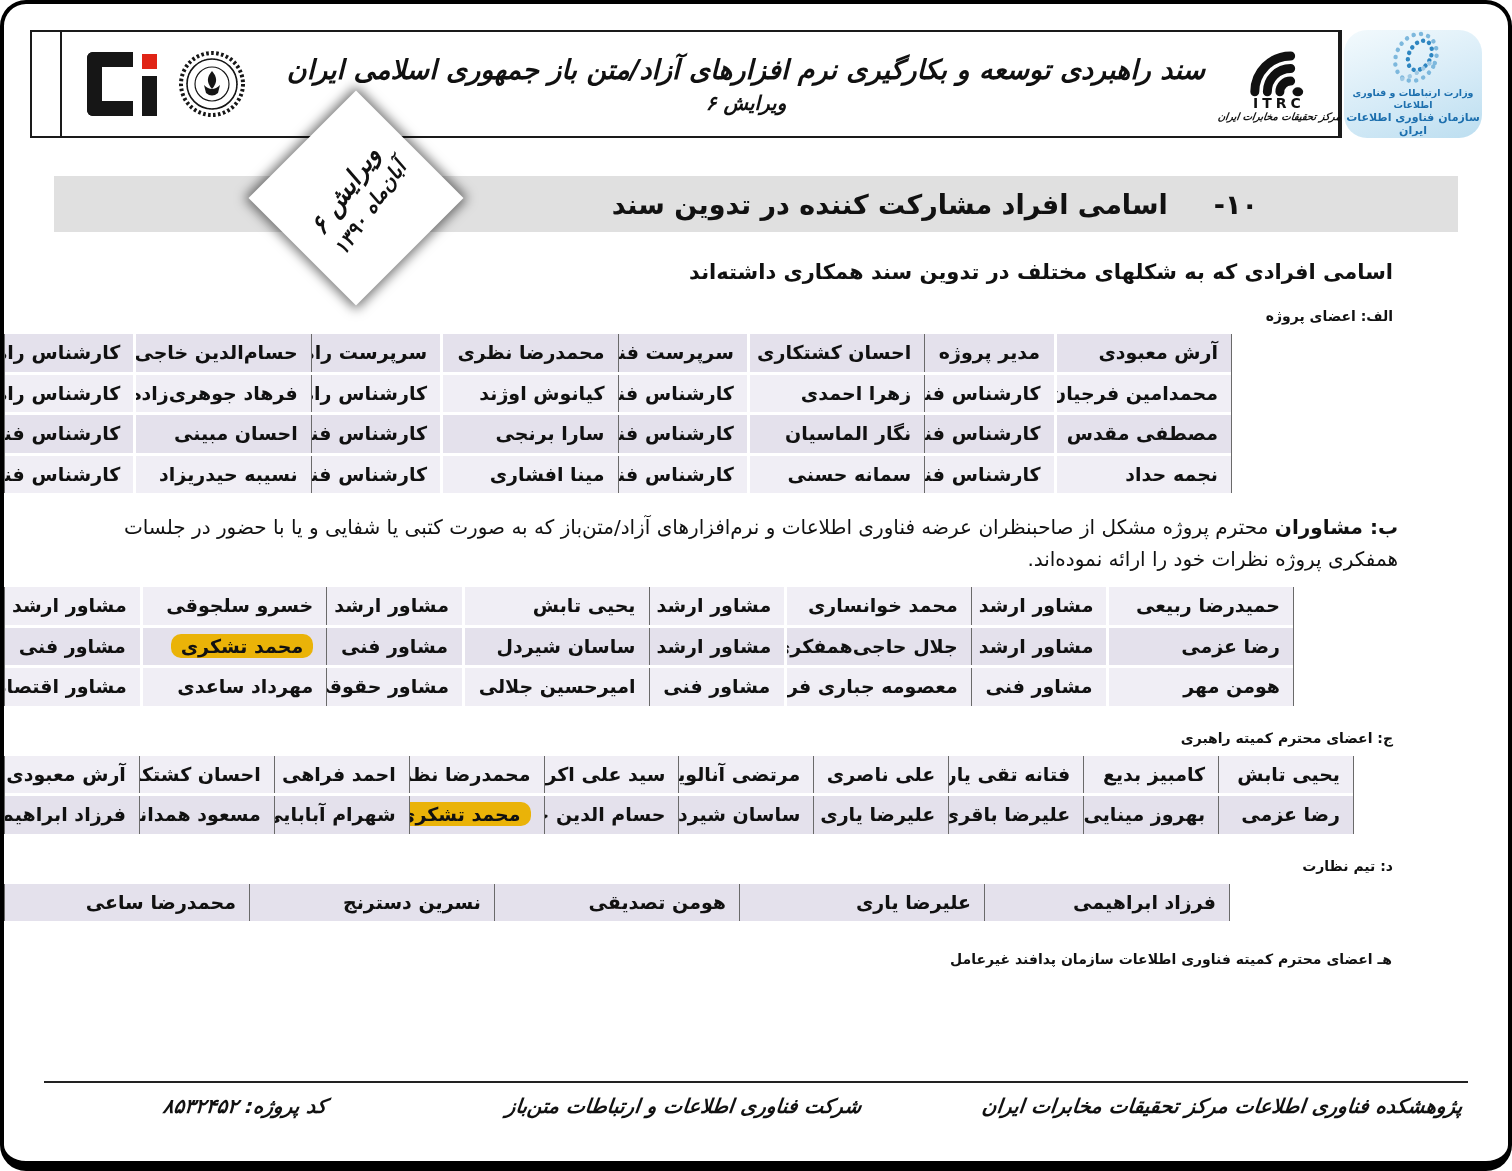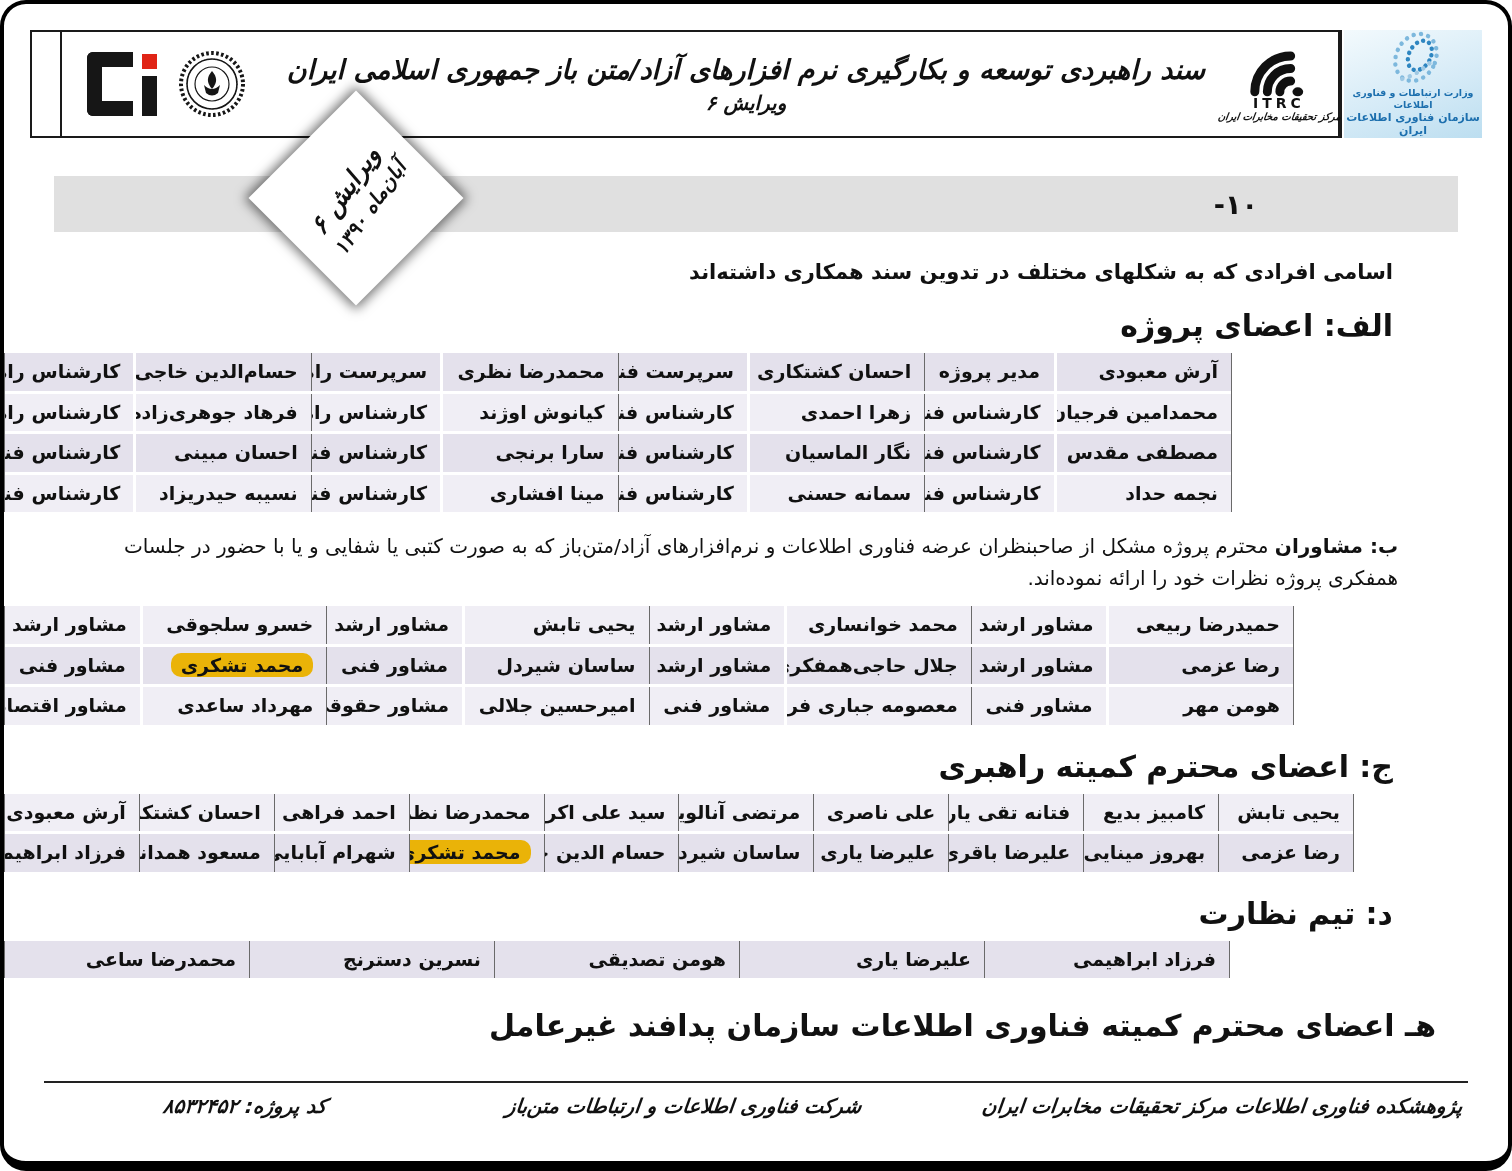"وزارت ارتباطات و فناوری اطلاعات" .ministry-box { border-radius: none -> 23px }
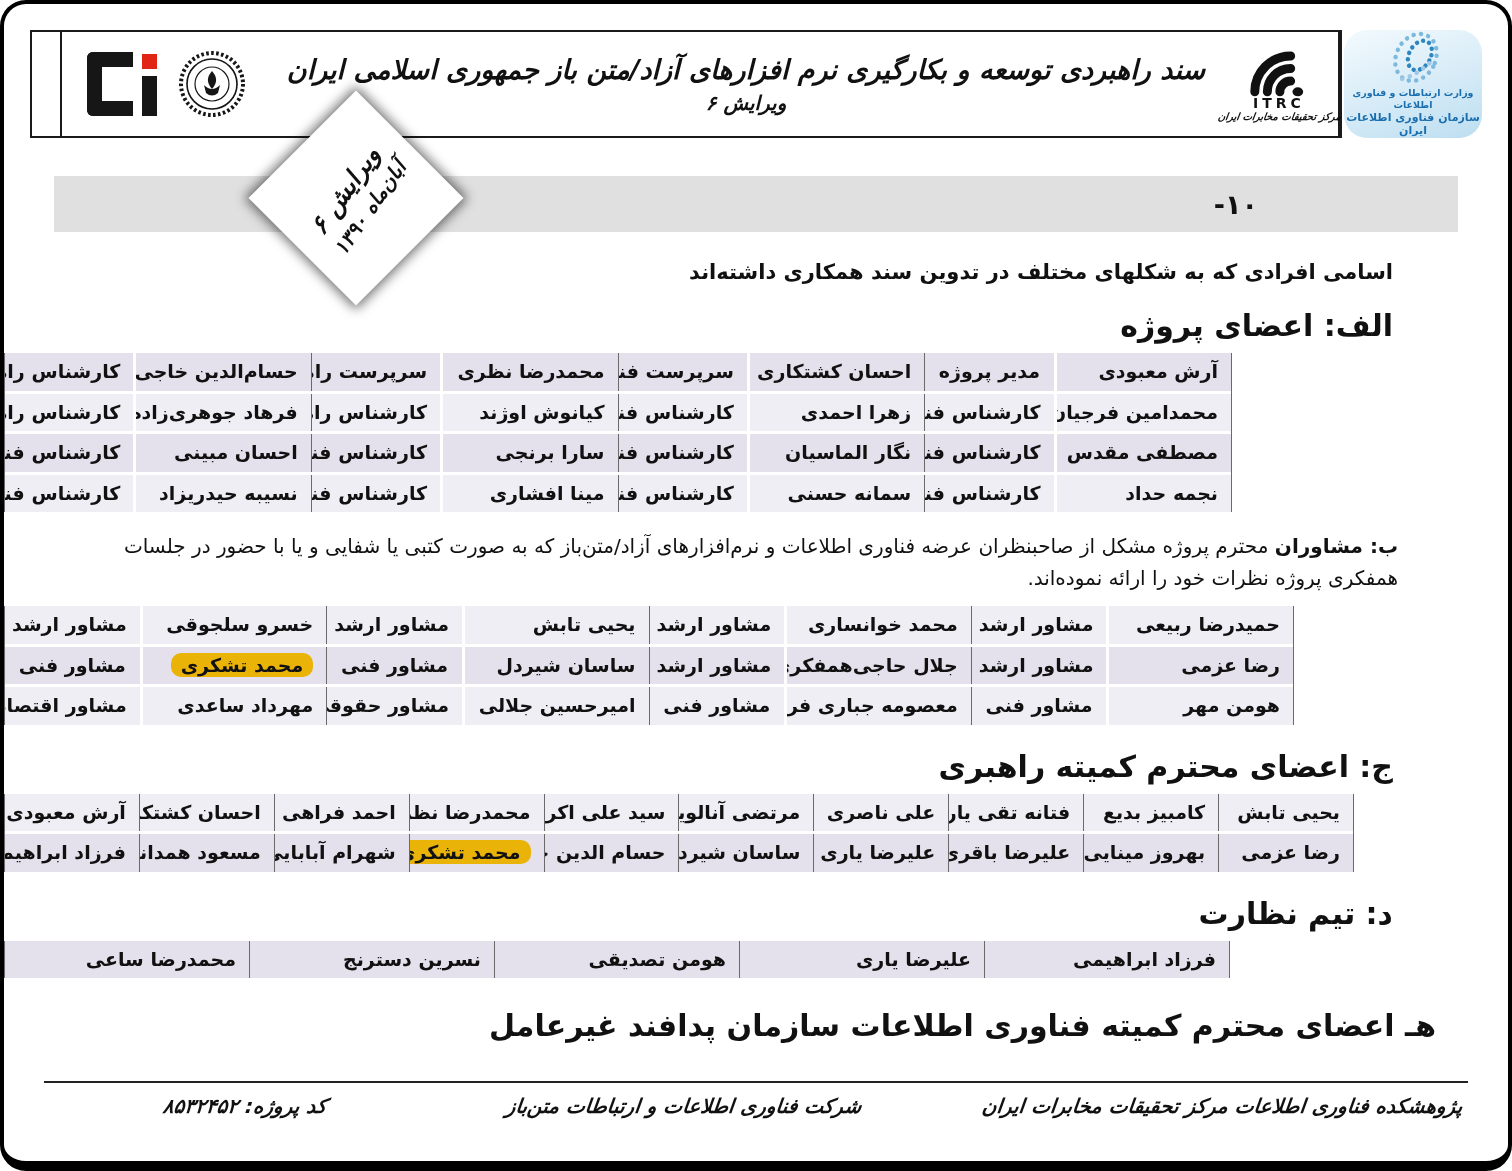"اسامی افراد مشارکت کننده در" span.section-title { html: none -> <span>اسامی افراد مشارکت کننده در تدوین سند</span> }
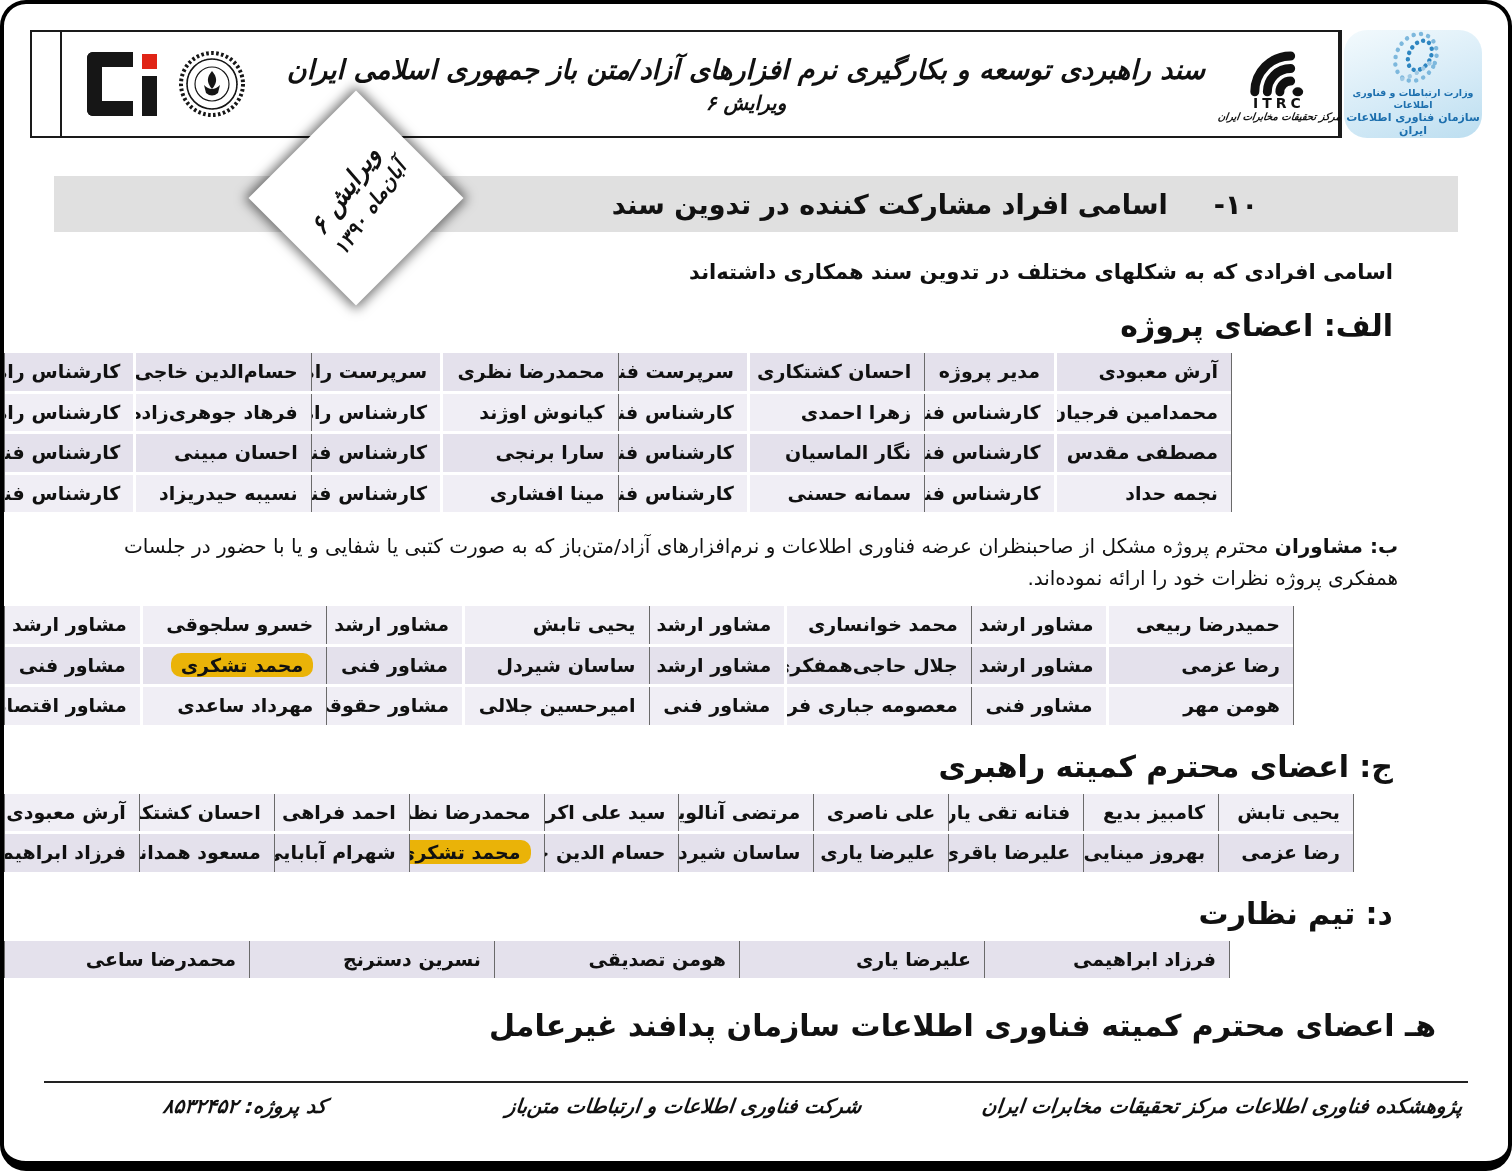"الف: اعضای پروژه" .heading { font-size: 30px -> 14px }
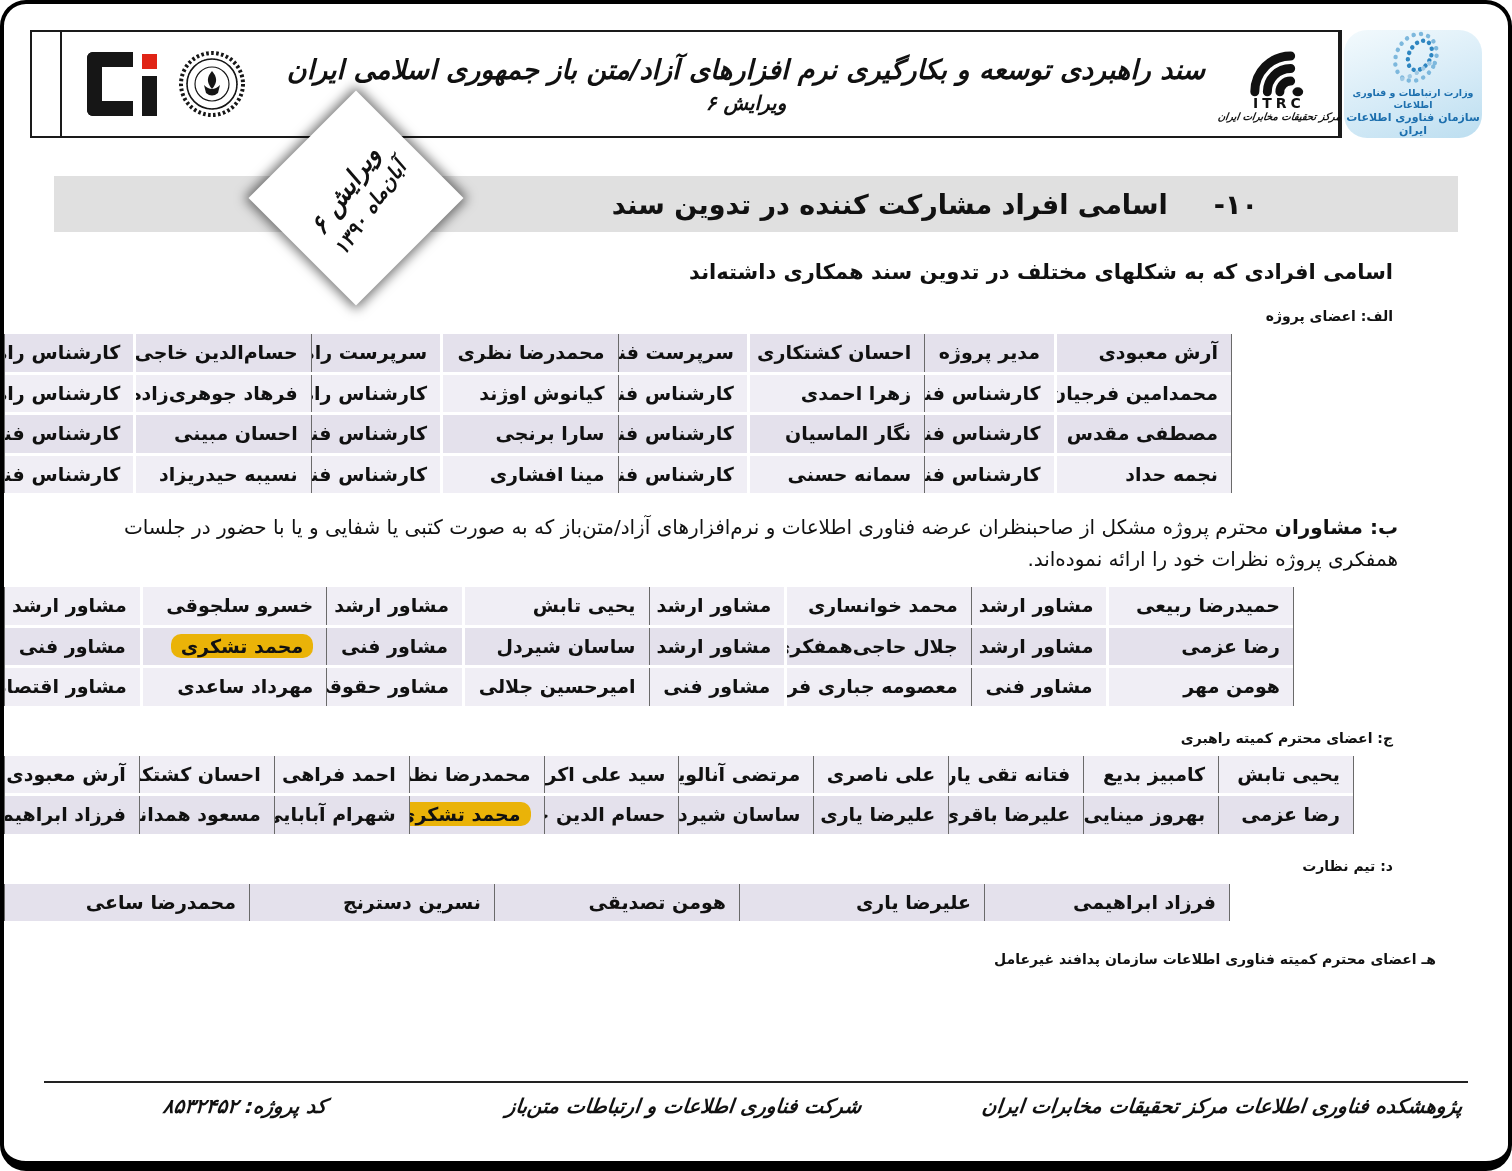"هـ اعضای محترم کمیته فناوری" .heading-e { margin: 30px 72px 0 92px -> 30px 116px 0 92px }
